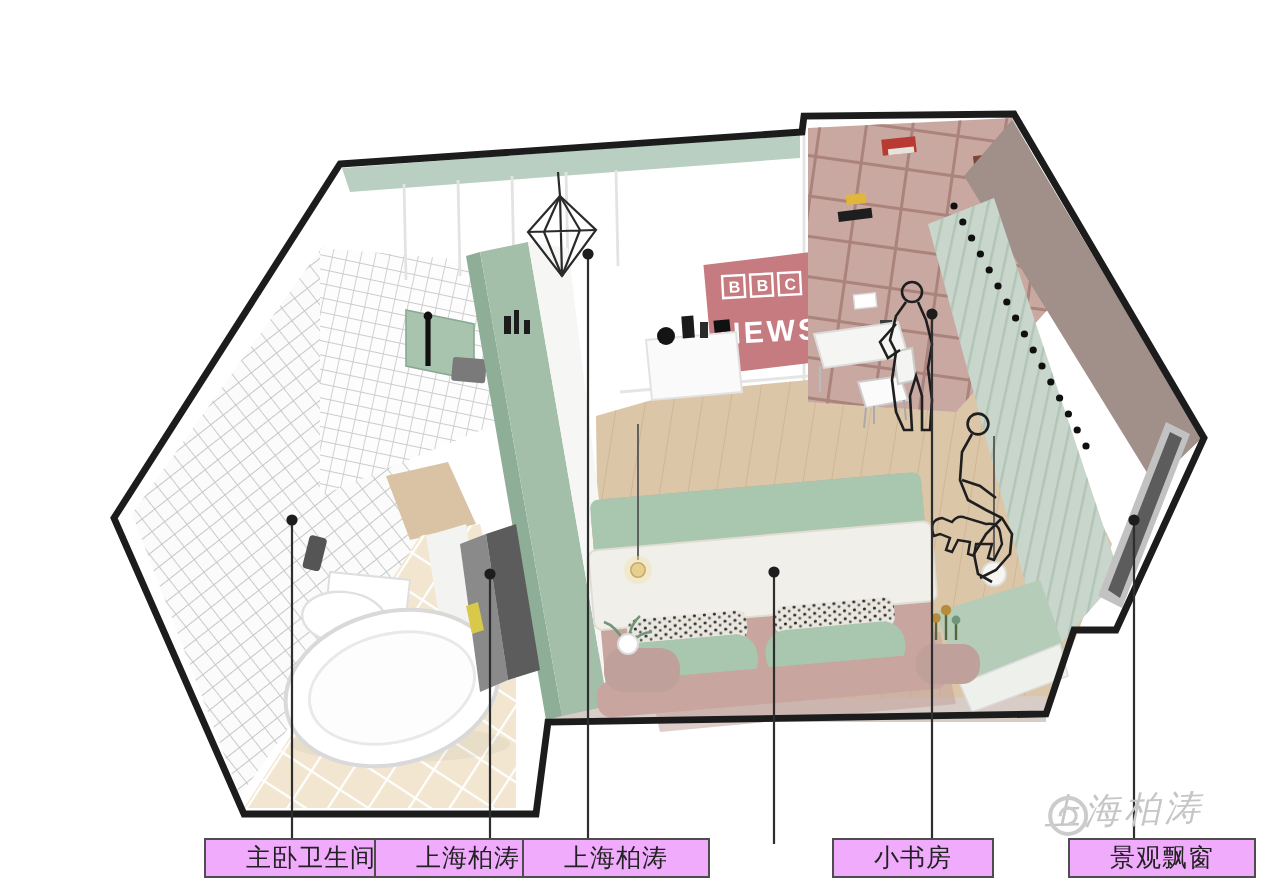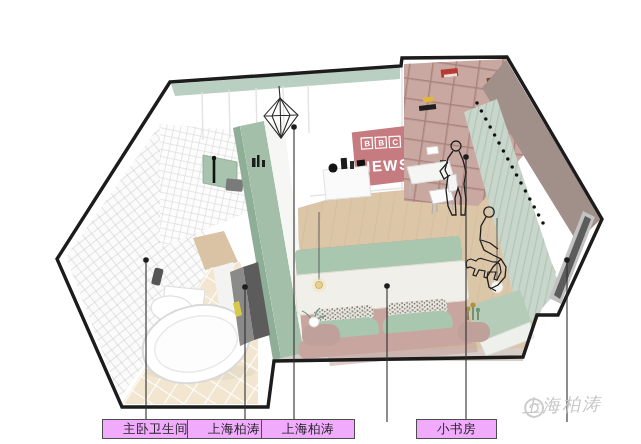"景观飘窗" div.callout { html: none -> <div>景观飘窗</div> }
